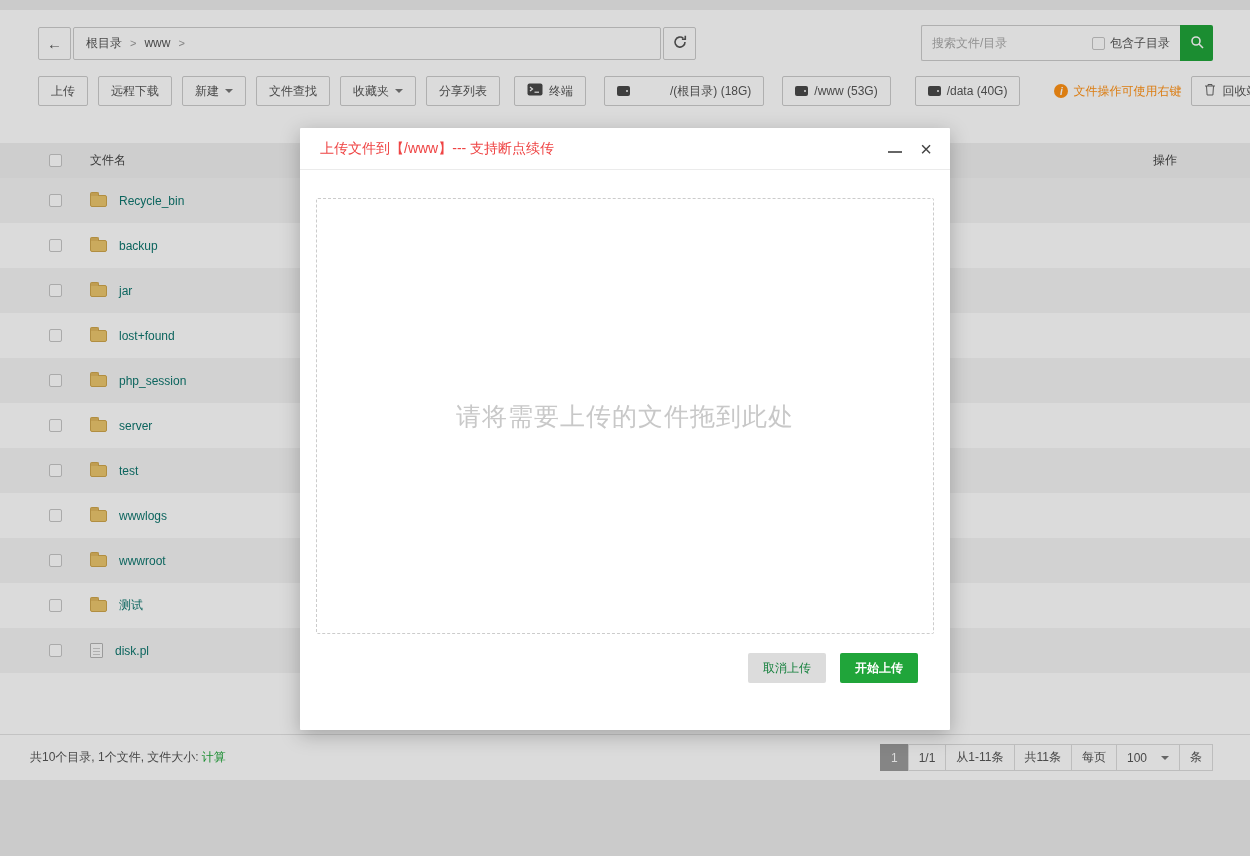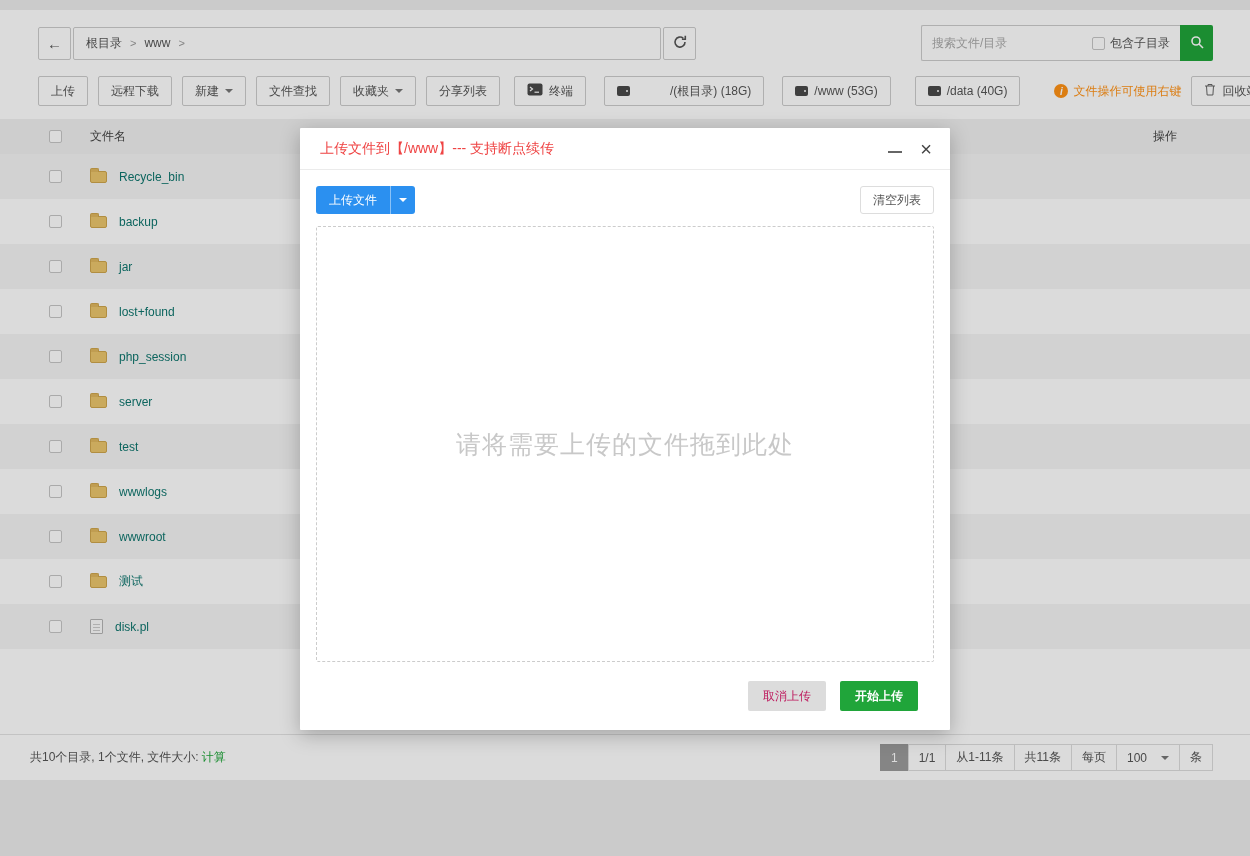"文件名" .filetable { margin-top: 12px -> 36px }
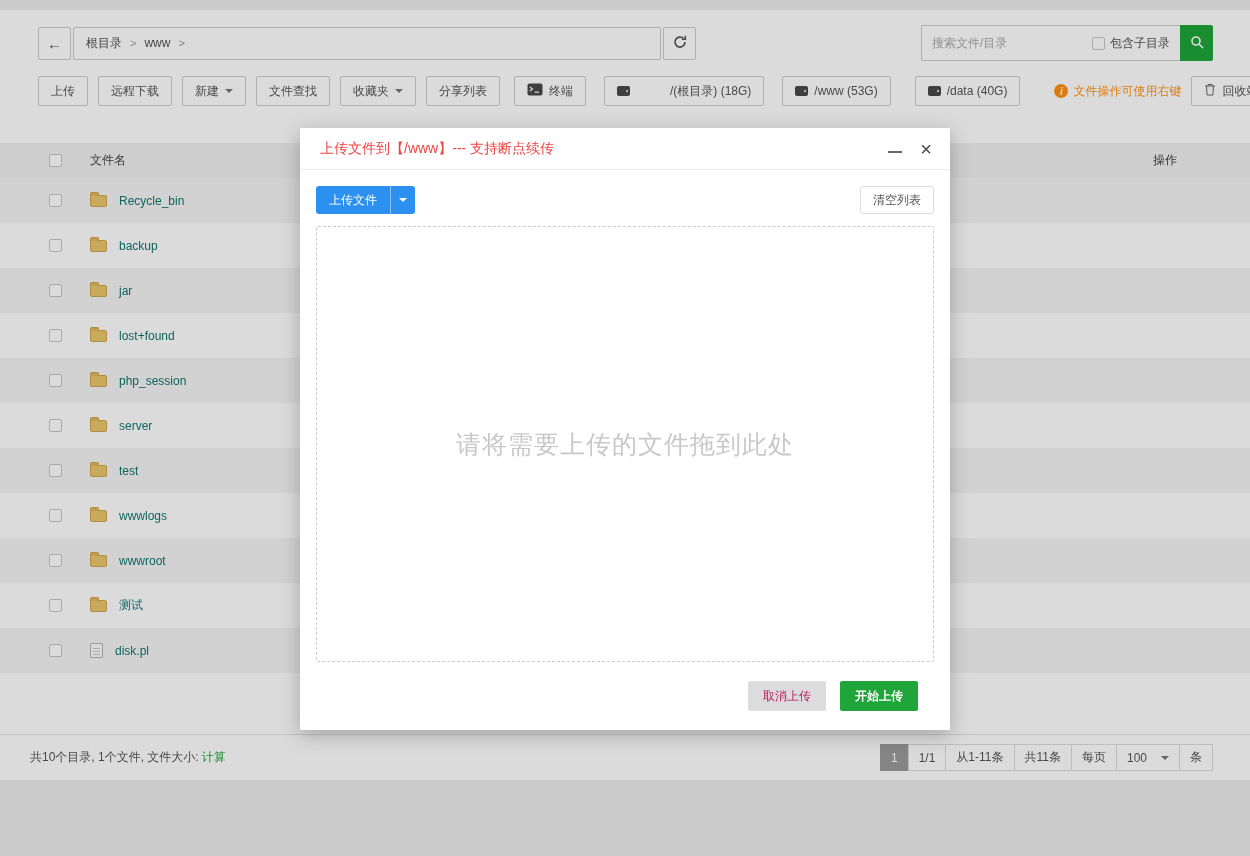"上传文件" div.upload-controls { html: <div> <span> <span>上传文件</span> <span> <span></span> </span> </span> <button>清空列表</button> </div> -> none }
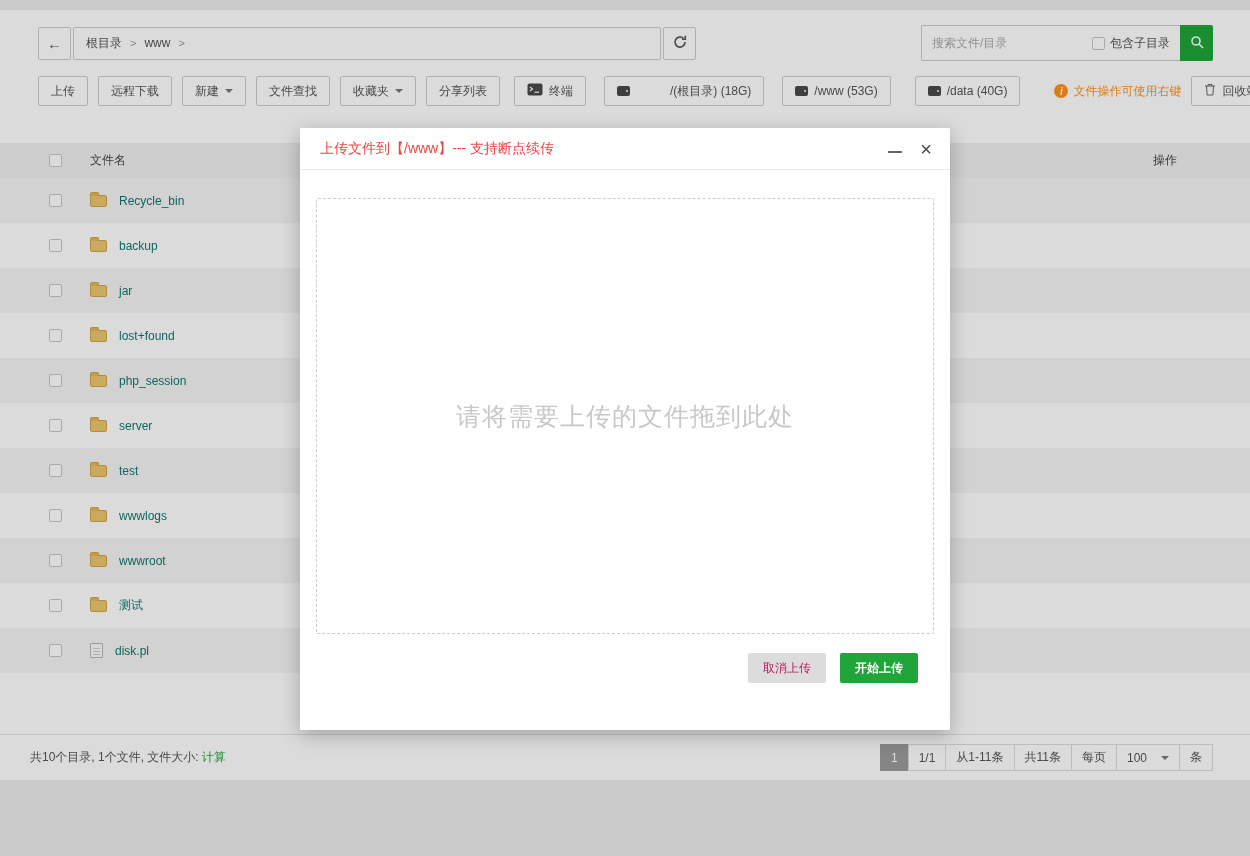"取消上传" .cancel-btn { color: #be185d -> #15803d }
